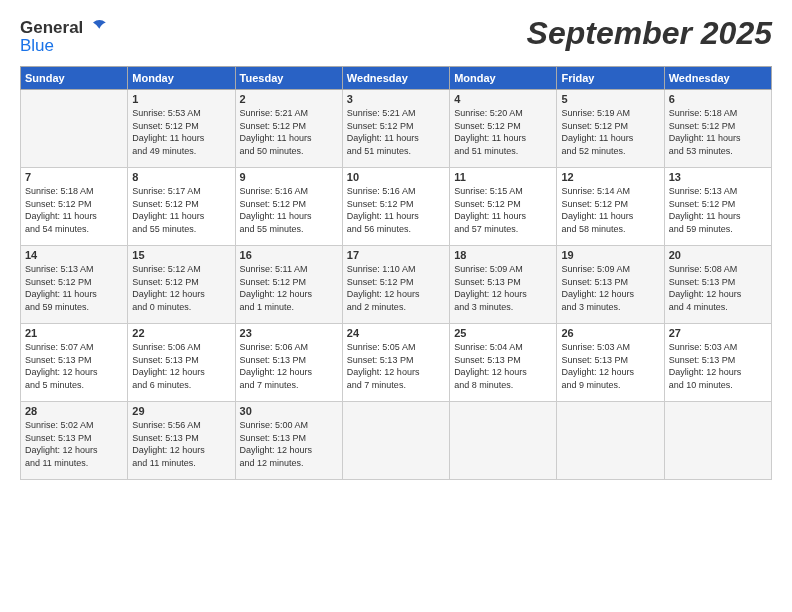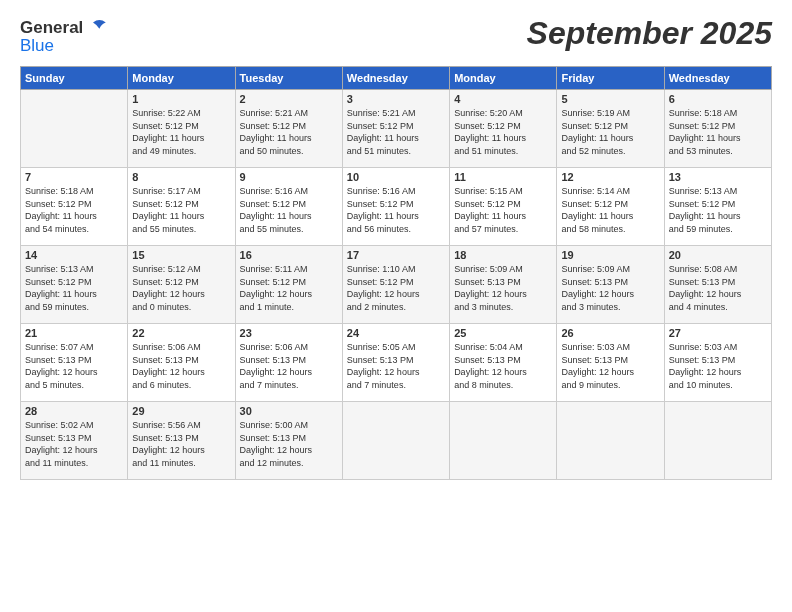"Sunrise: 5:22 AM" div { text: 5:22 -> 5:53 }
